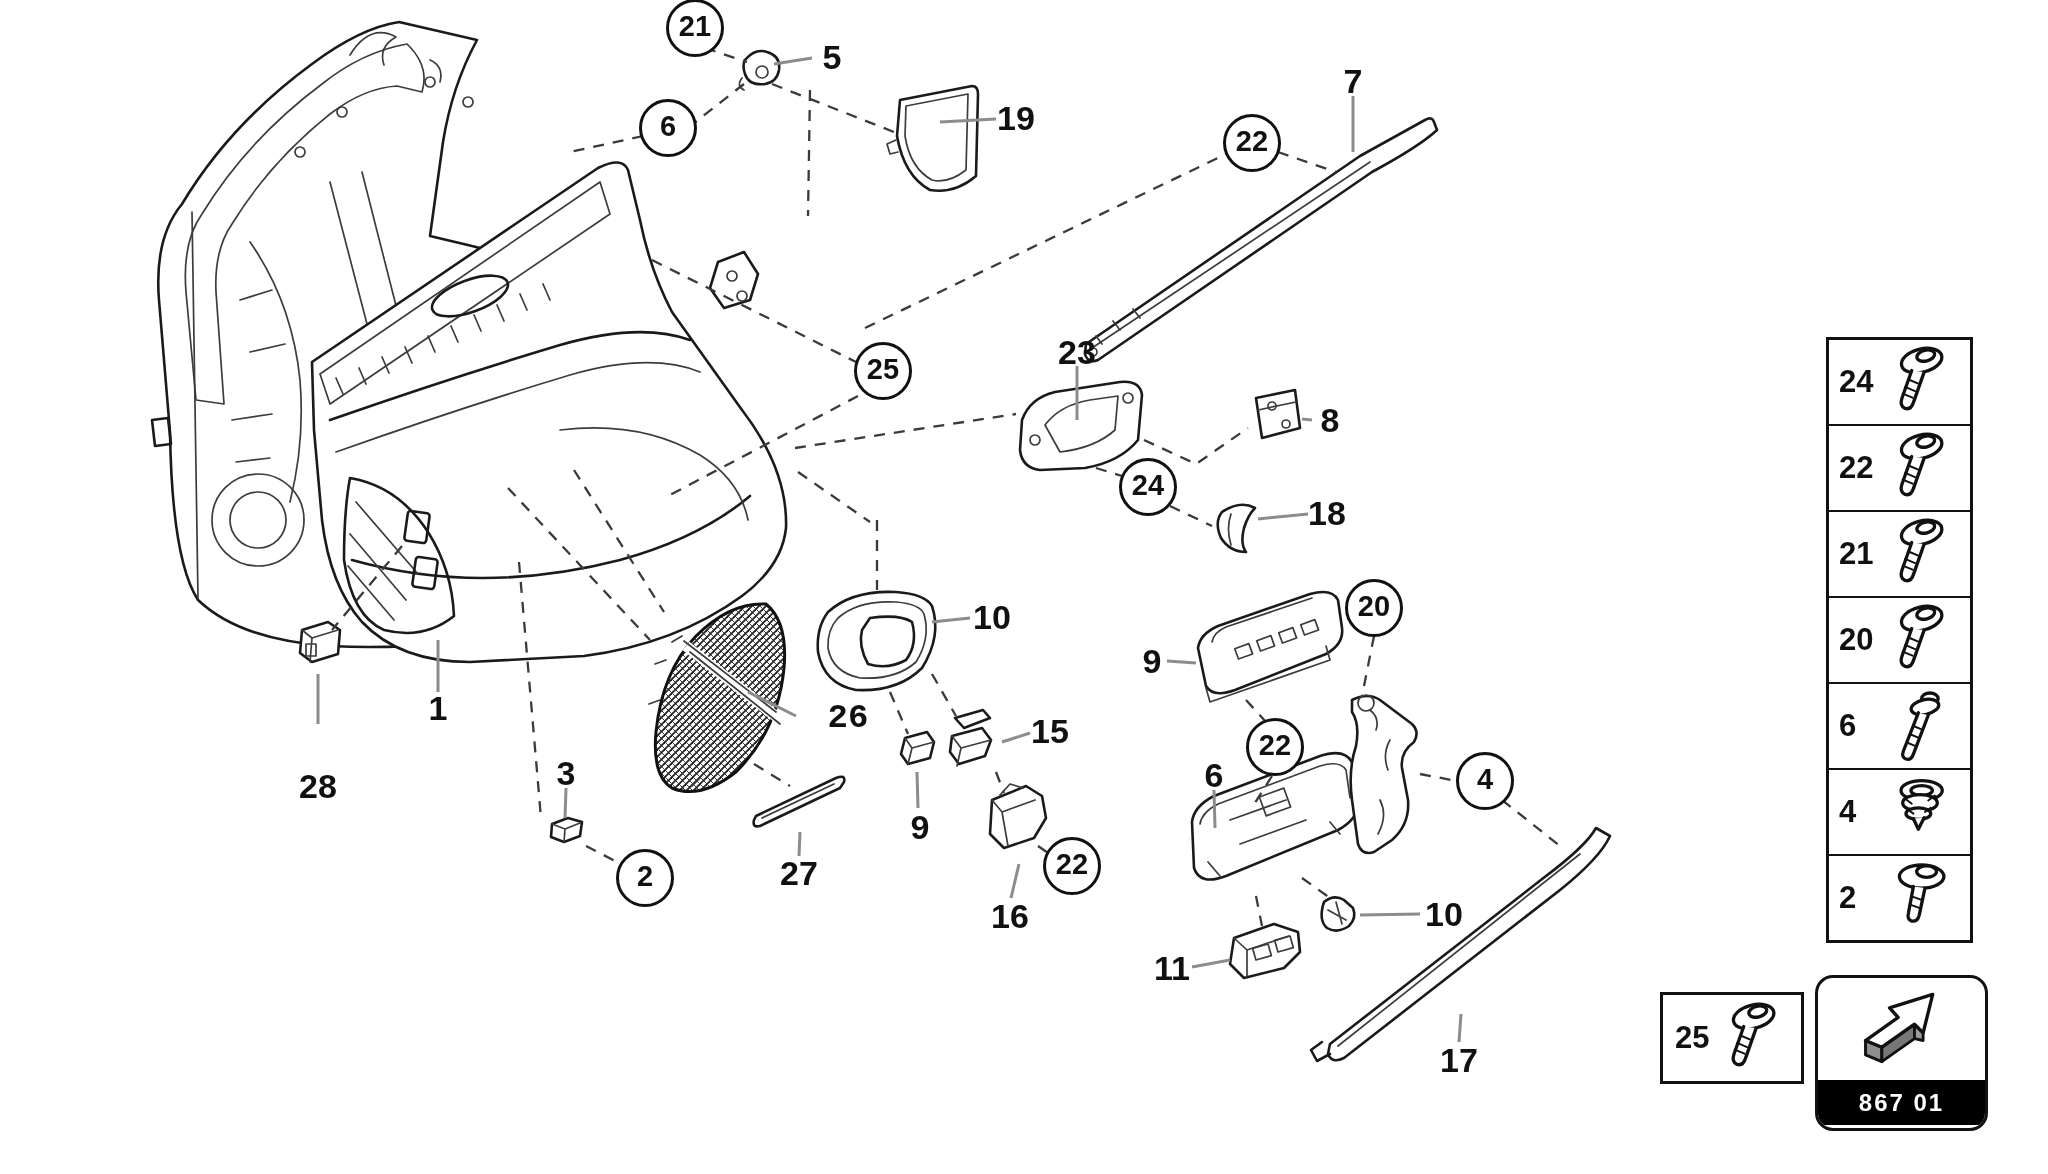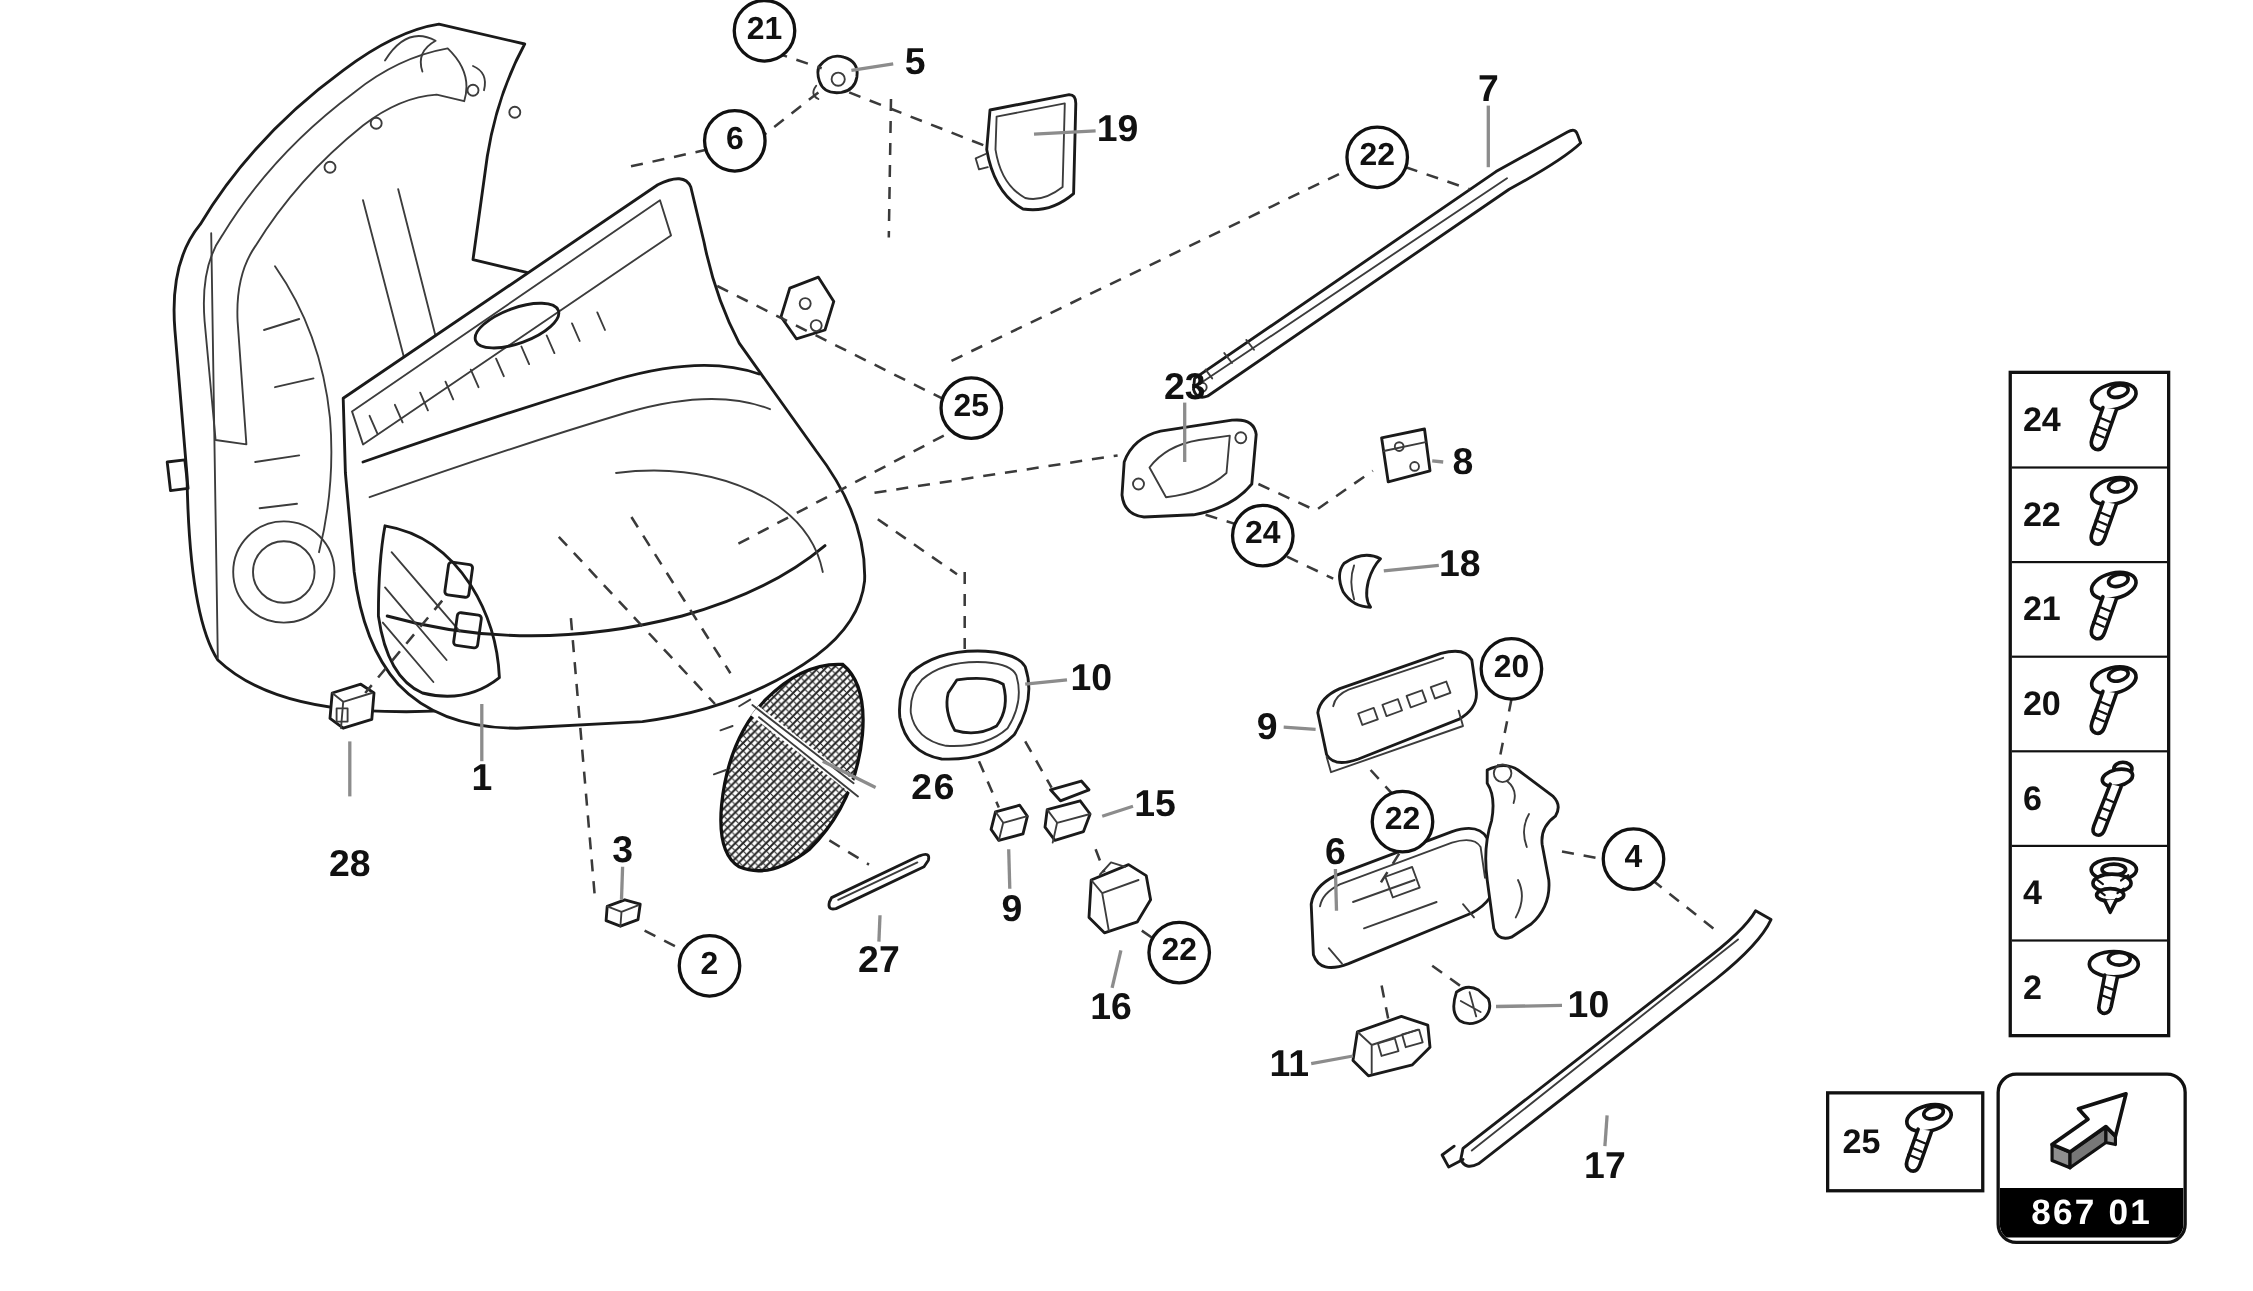"867 01" #badge .code { font-size: 32px -> 24px }
